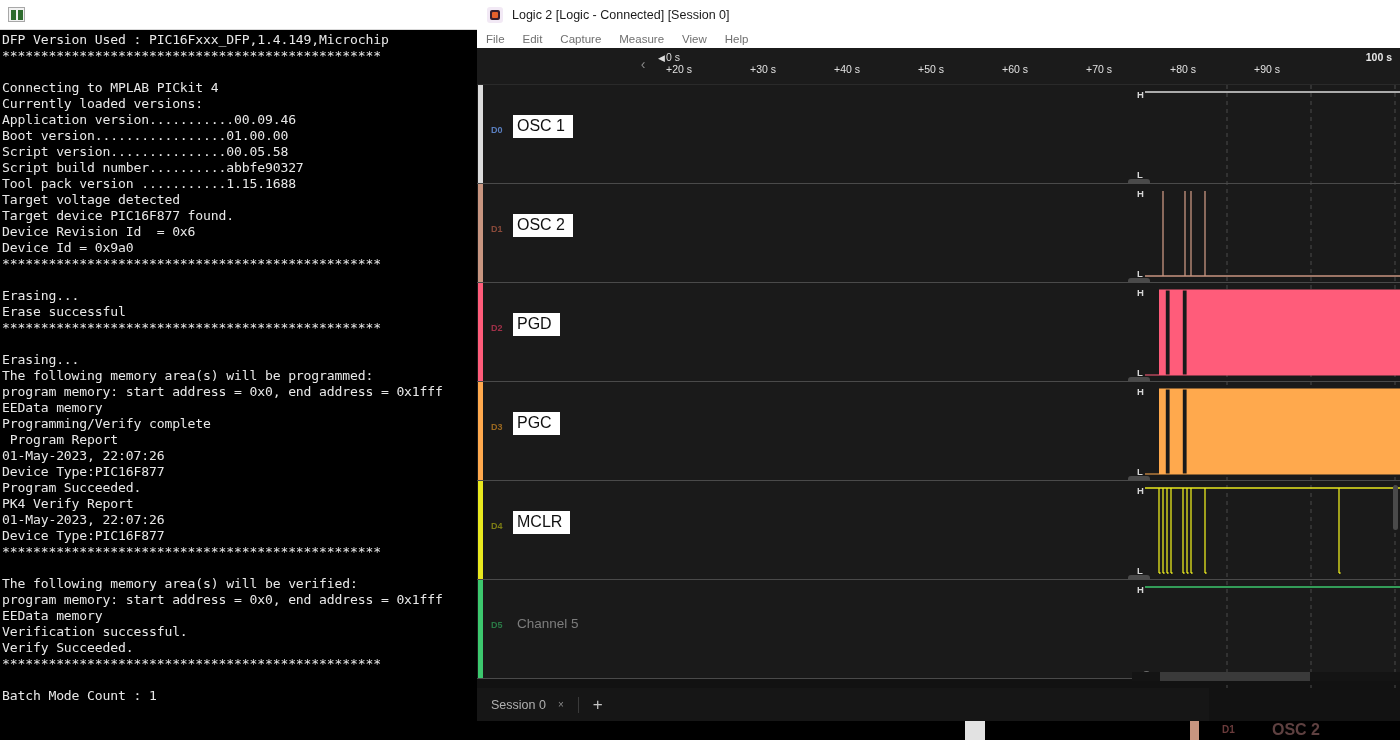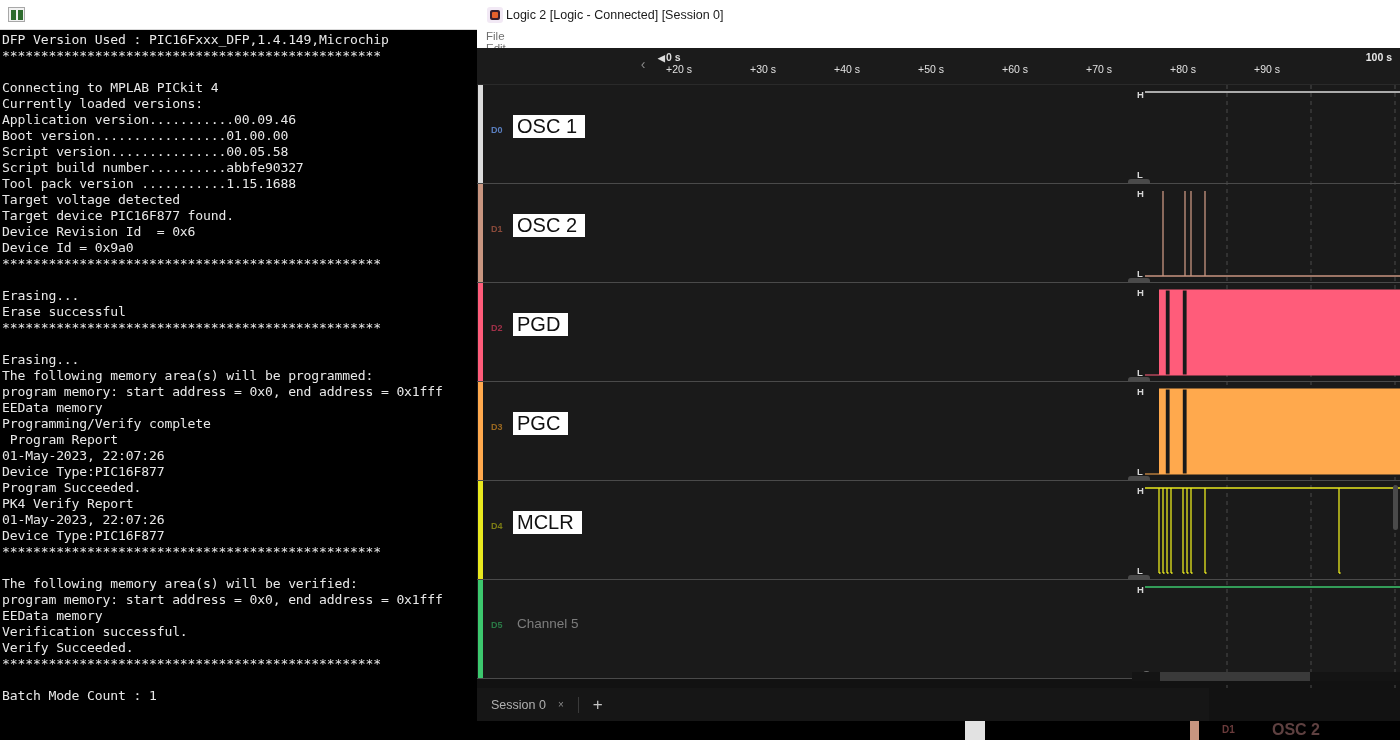"Logic 2 [Logic - Connected]" #logic-titlebar { gap: 3px -> 9px }
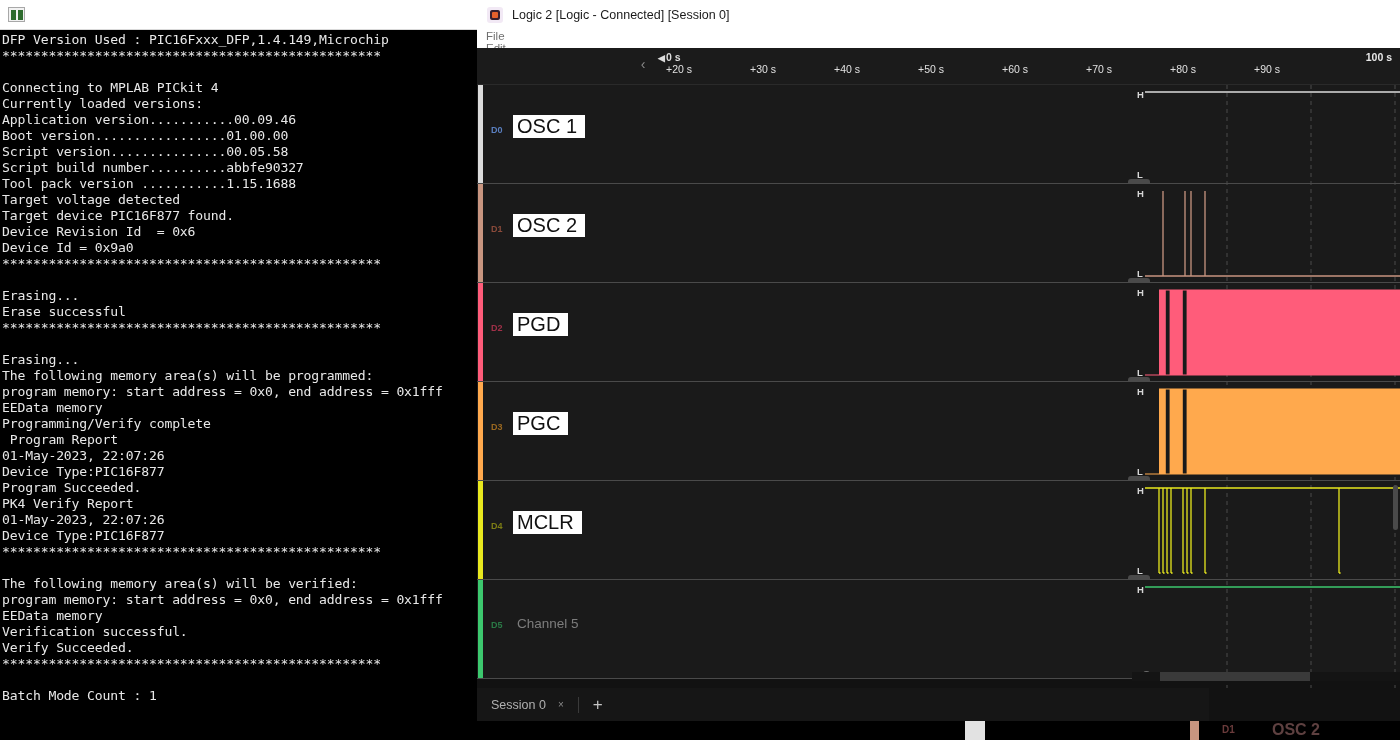"File" #logic-menubar { align-items: none -> center; flex-direction: column -> none }
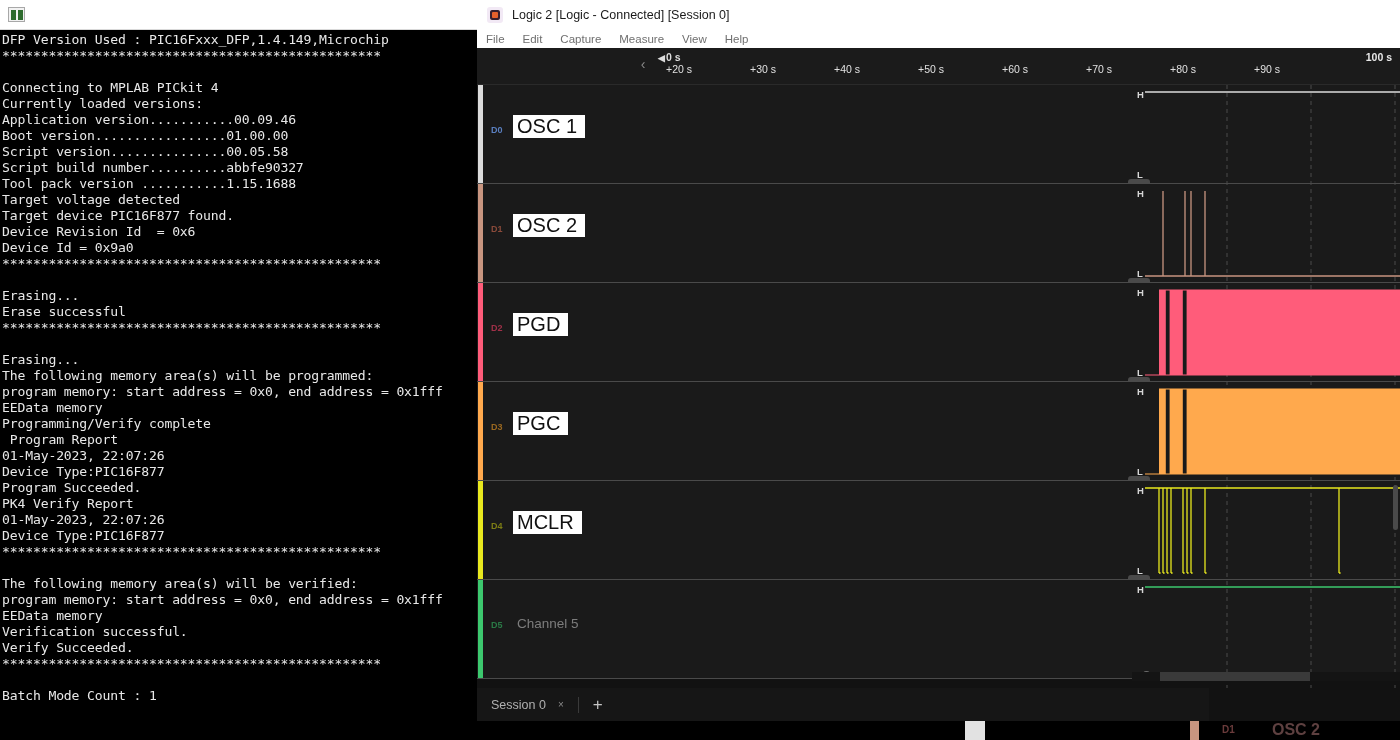"◀0 s" #ruler .zero-label { font-weight: bold -> normal }
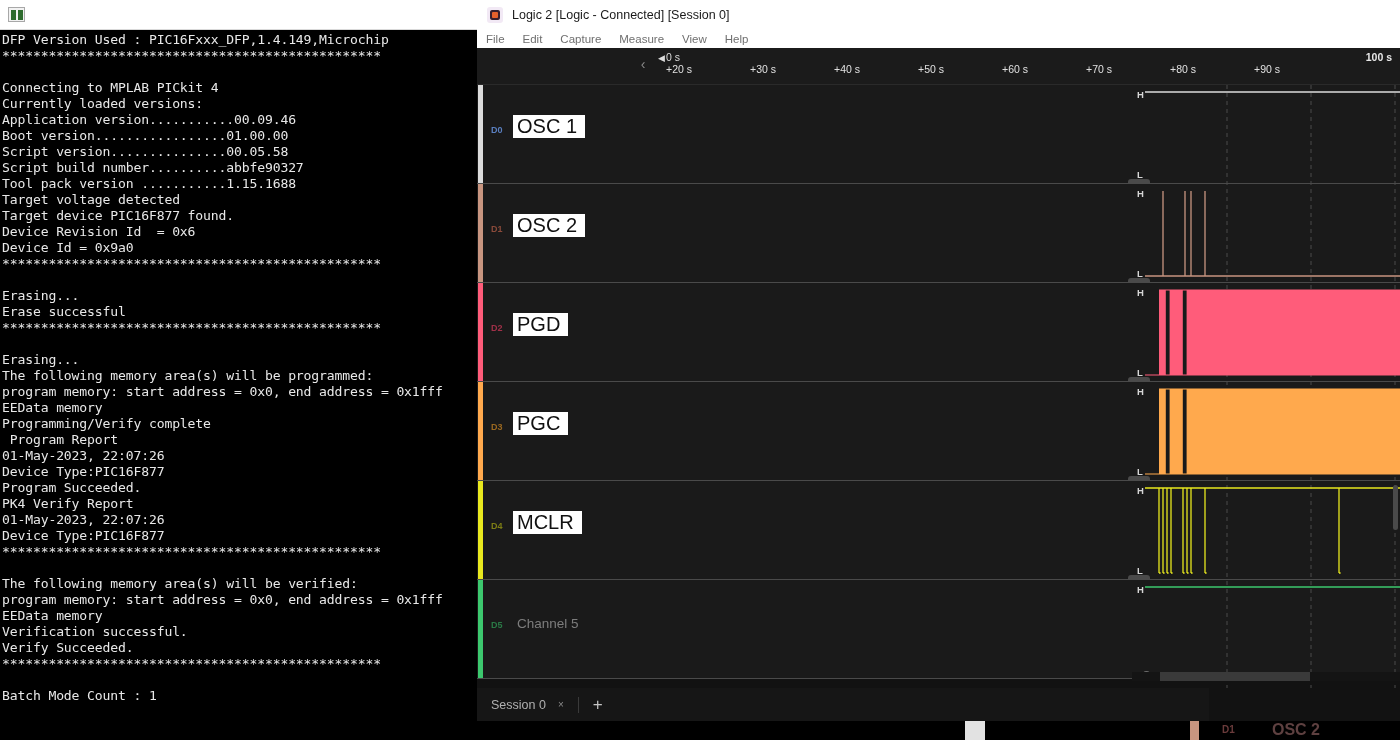"OSC 1" .channel .chan-name { font-size: 20px -> 16px }
